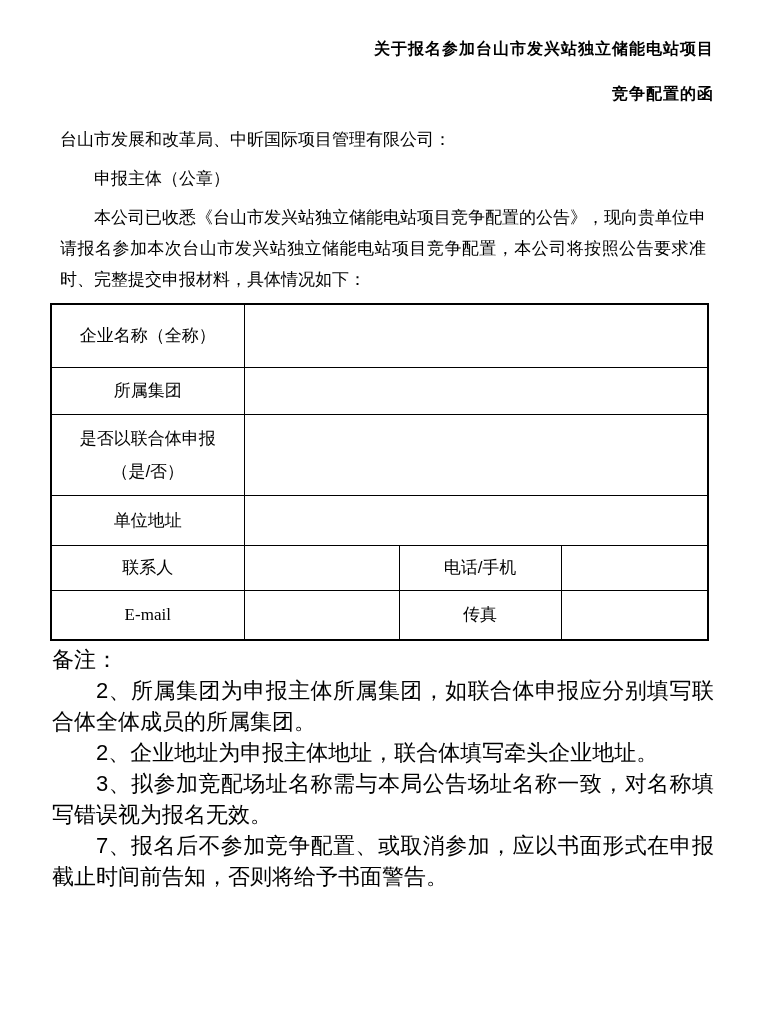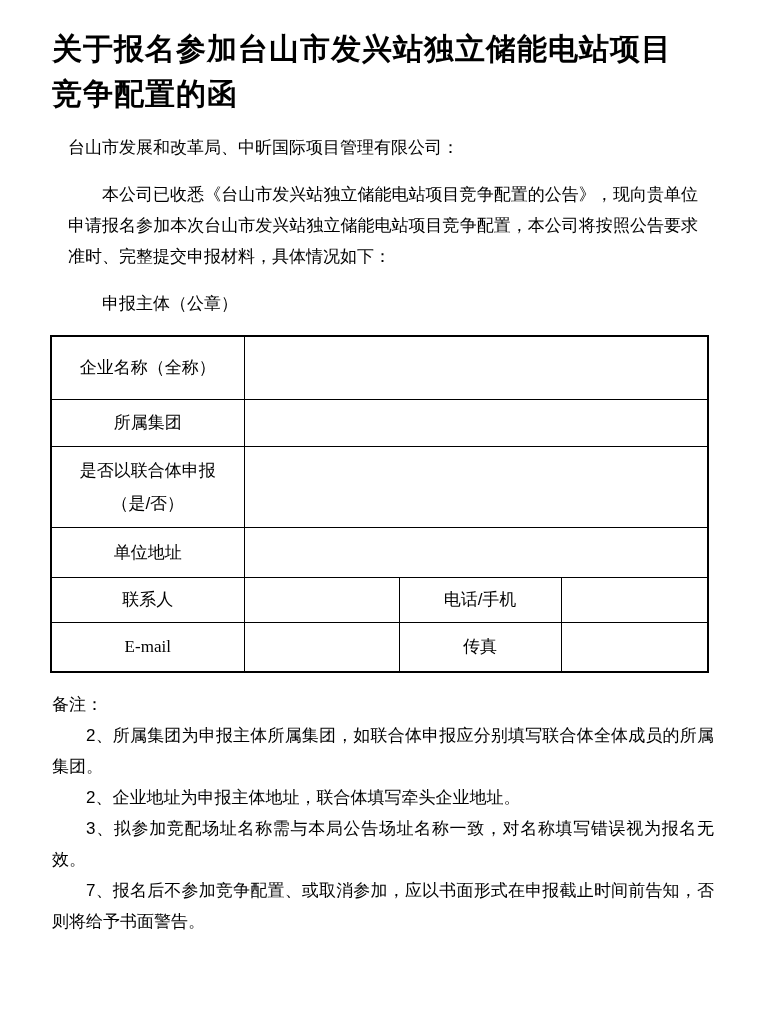"关于报名参加台山市发兴站独立储能电站项目" .doc-title { font-size: 30px -> 16px; text-align: left -> right }
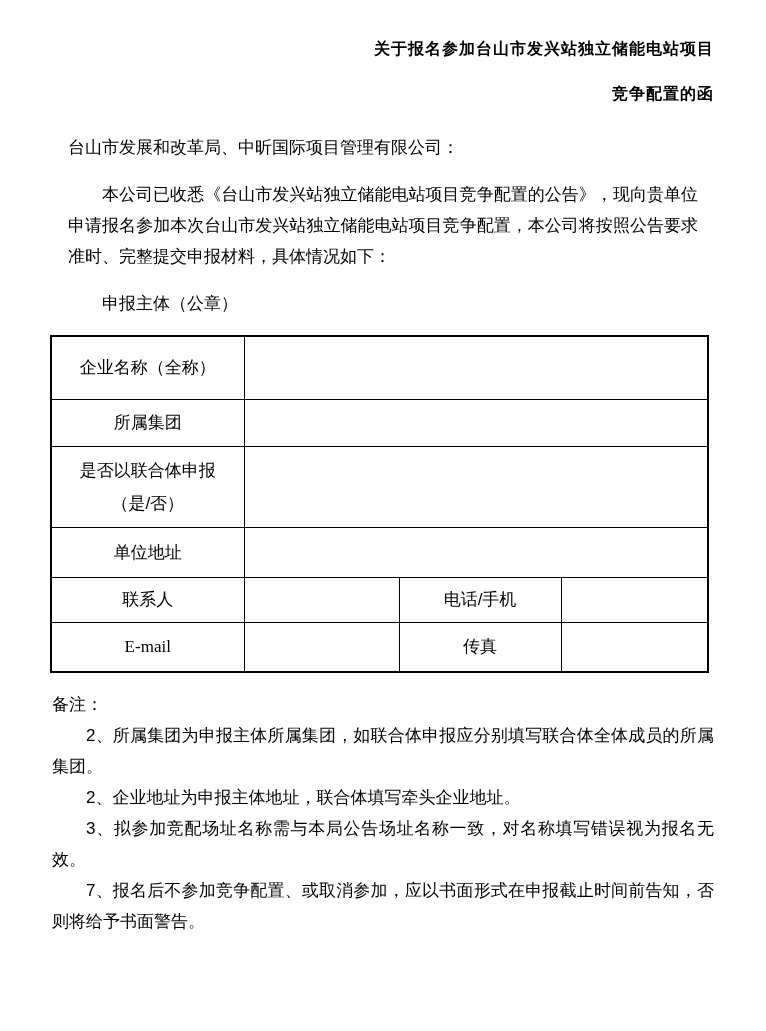"台山市发展和改革局、中昕国际项目管理有限公司：" .para { margin: 16px -> 8px }
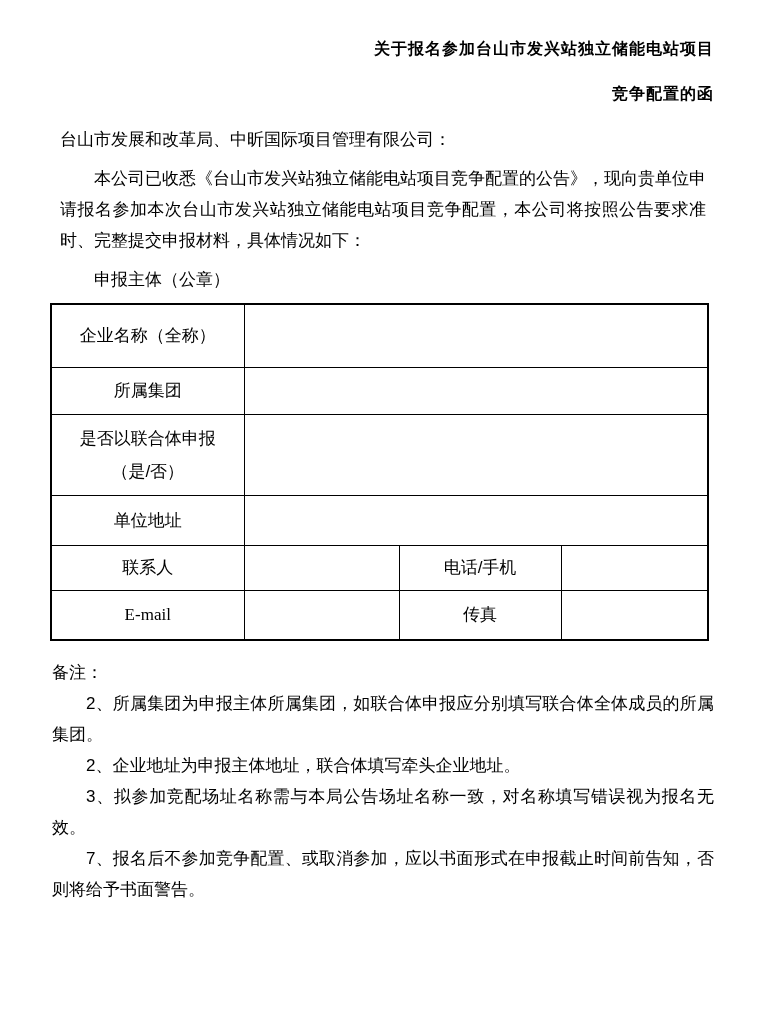"本公司已收悉《台山市发兴站独立储能电站项目竞争配置的公告》，现向贵单位申请报名参" p.para { order: before "申报主体（公章）" -> after "申报主体（公章）" }
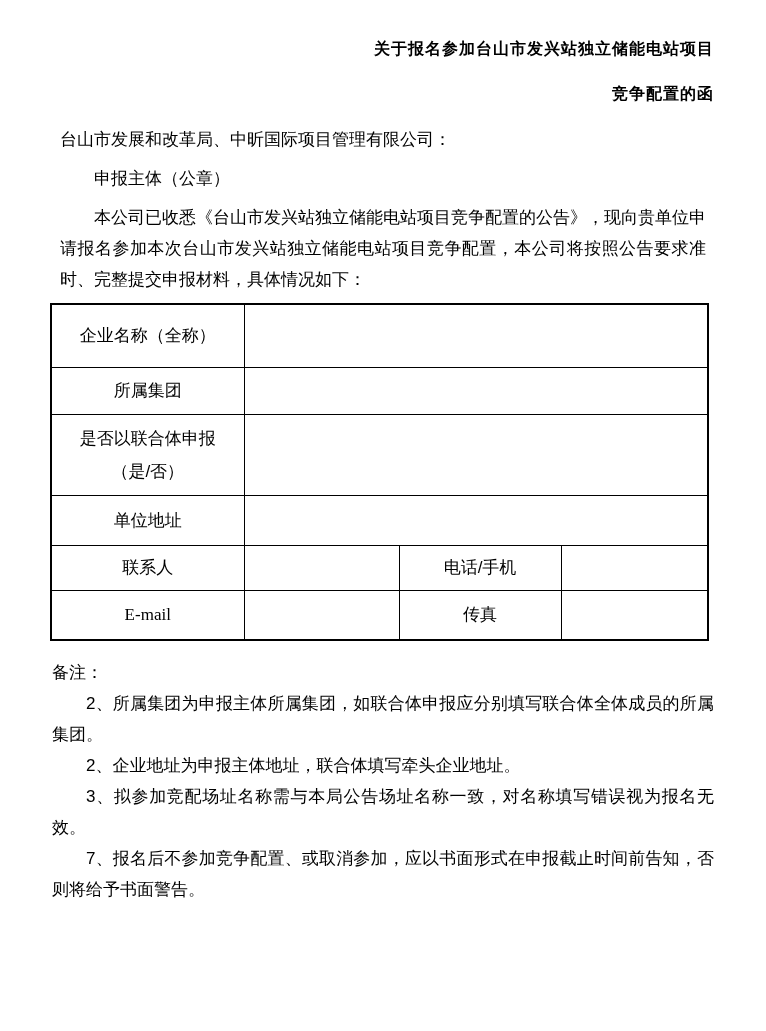"备注：" .notes { font-size: 17px -> 22px; margin-top: 16px -> 3px }
